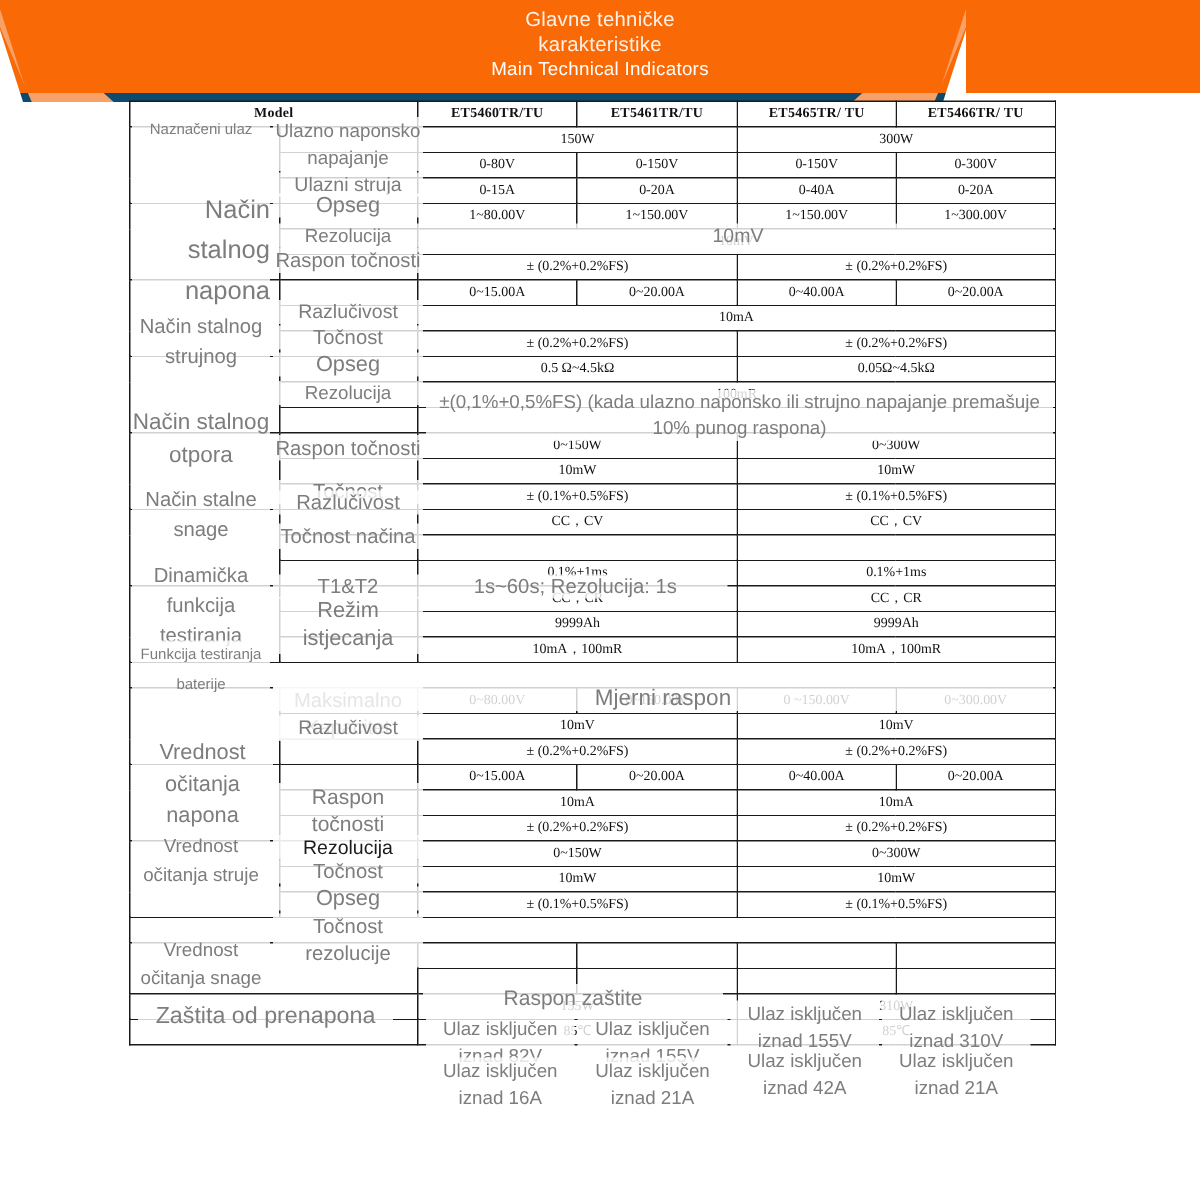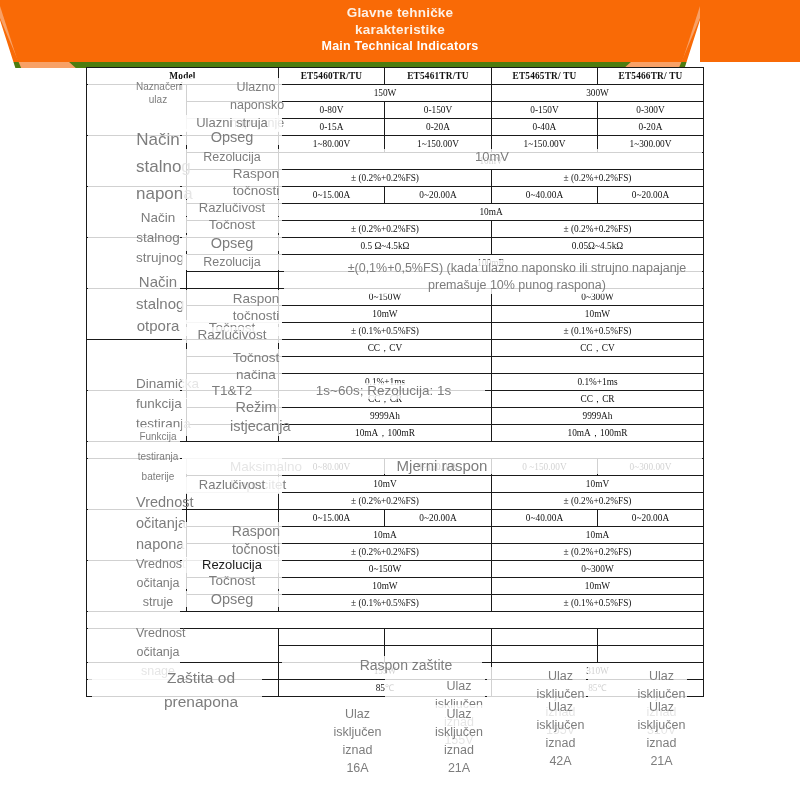"Glavne tehničke" .banner-wrap { background: #4d7c0f -> #0c4a6e; font-weight: bold -> none; width: 700px -> 644px }
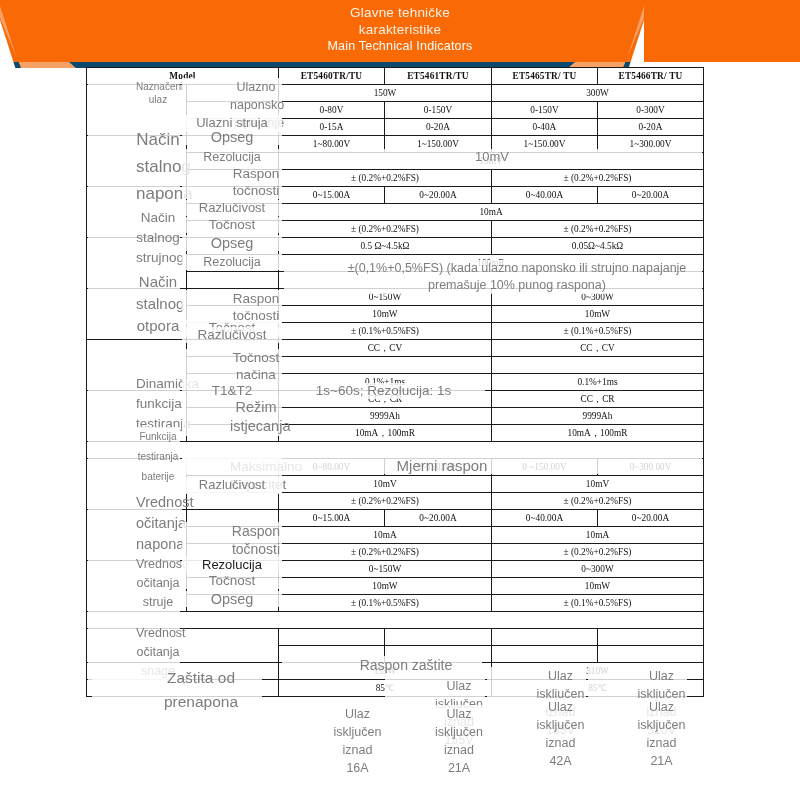"Naznačeni ulaz" .ov.wrapme { padding-left: 48px -> none }
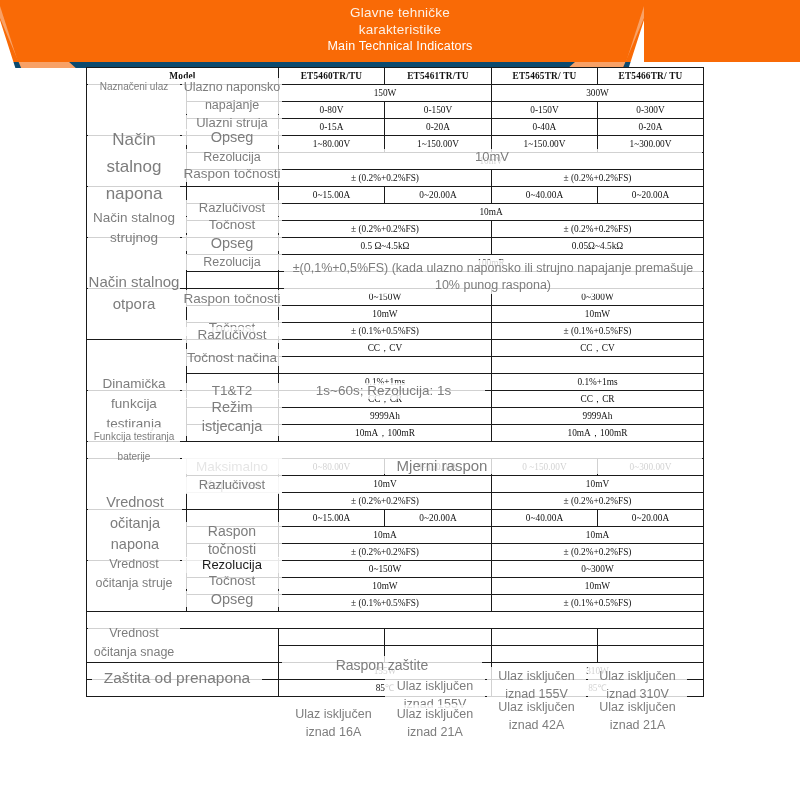"Način stalnog napona" div.ov { text-align: none -> right }
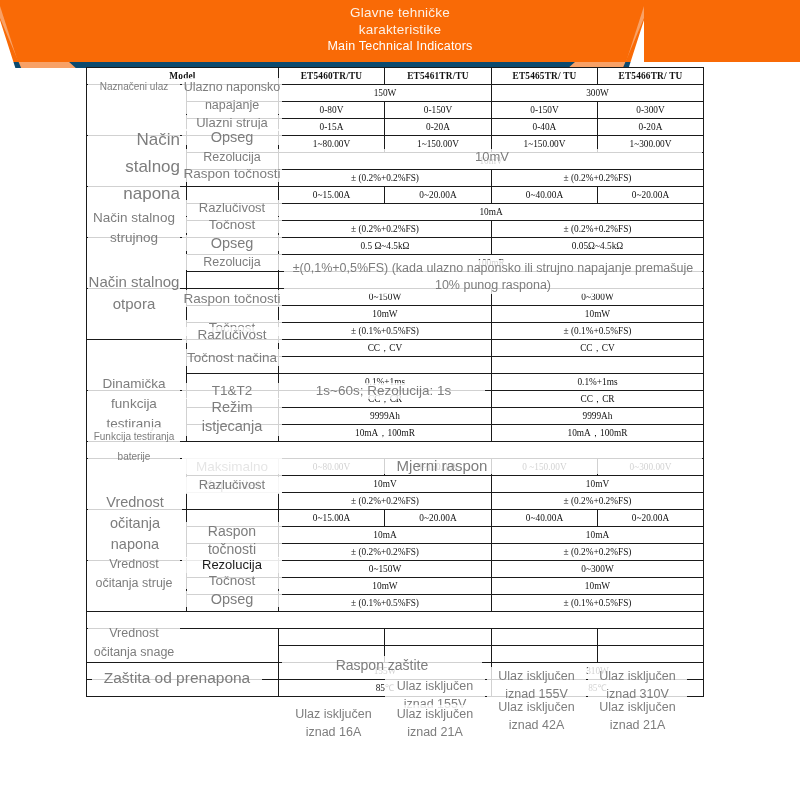"Način stalne snage" div.ov { html: none -> <div>Način stalne snage</div> }
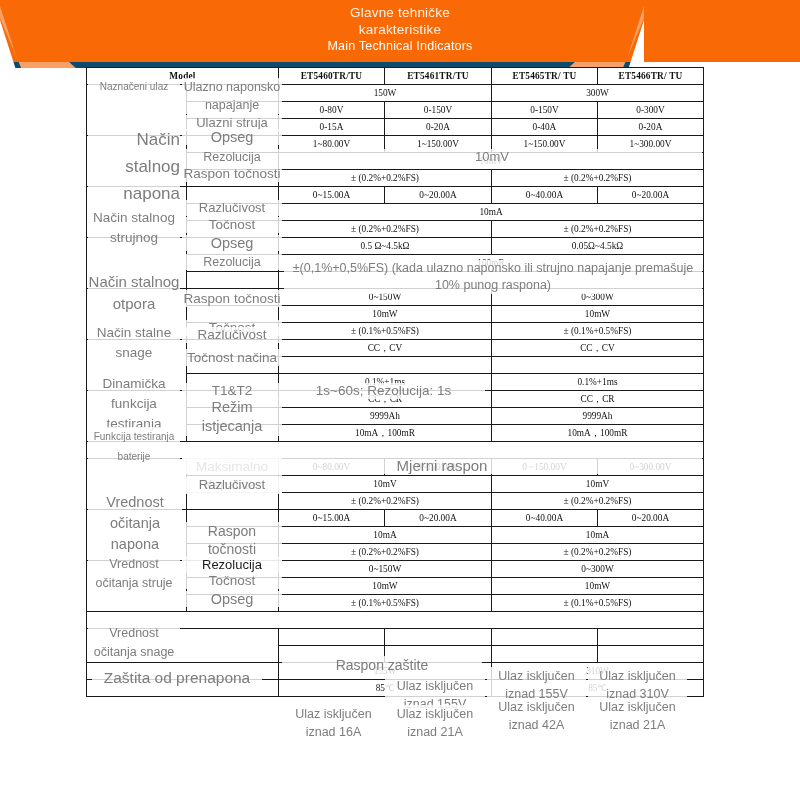"Točnost rezolucije" div.ov { html: none -> <div>Točnost rezolucije</div> }
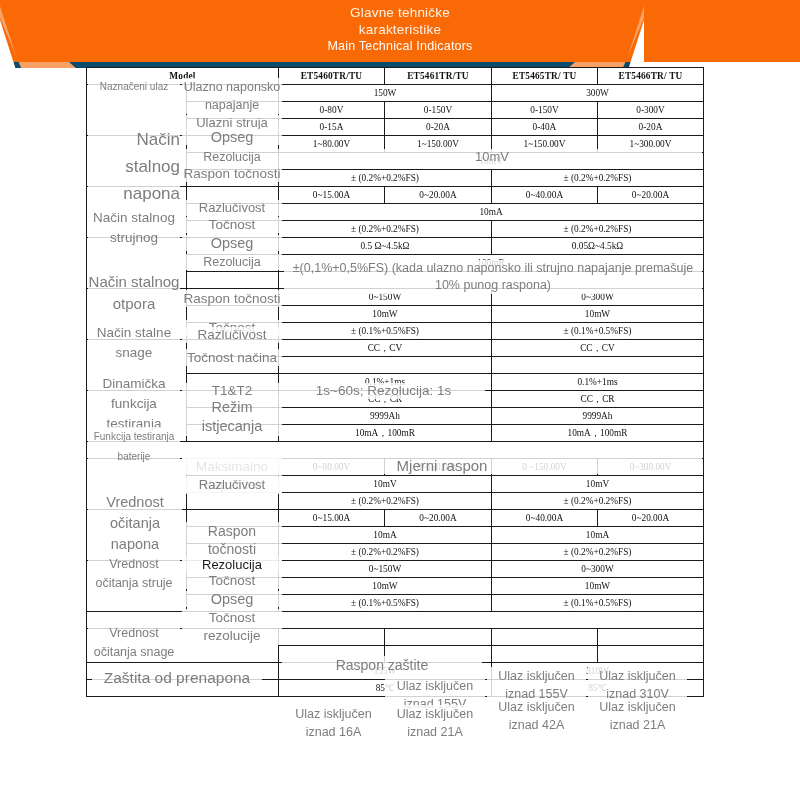"Ulaz isključen iznad 82V" div.ov { html: none -> <div>Ulaz isključen iznad 82V</div> }
